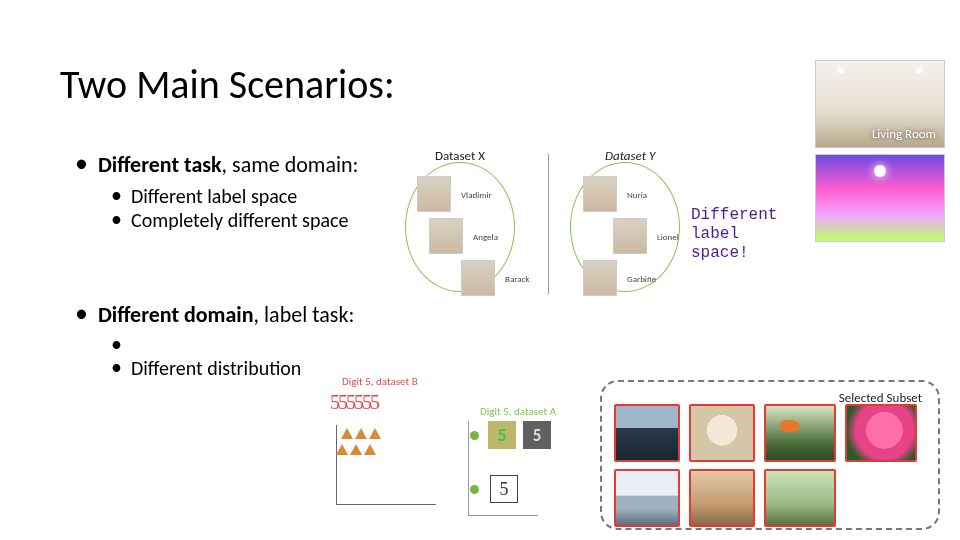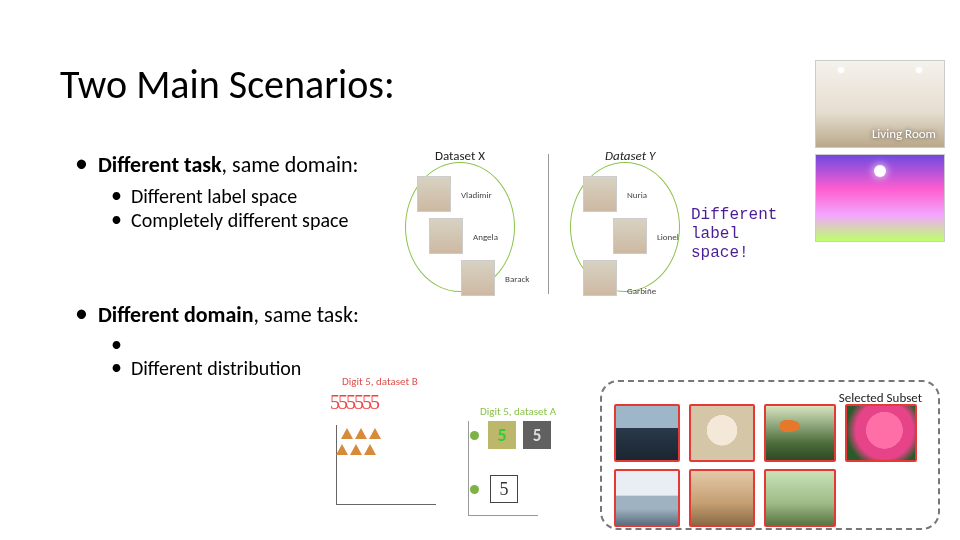"Garbiñe" .rY3 { align-items: flex-end -> none }
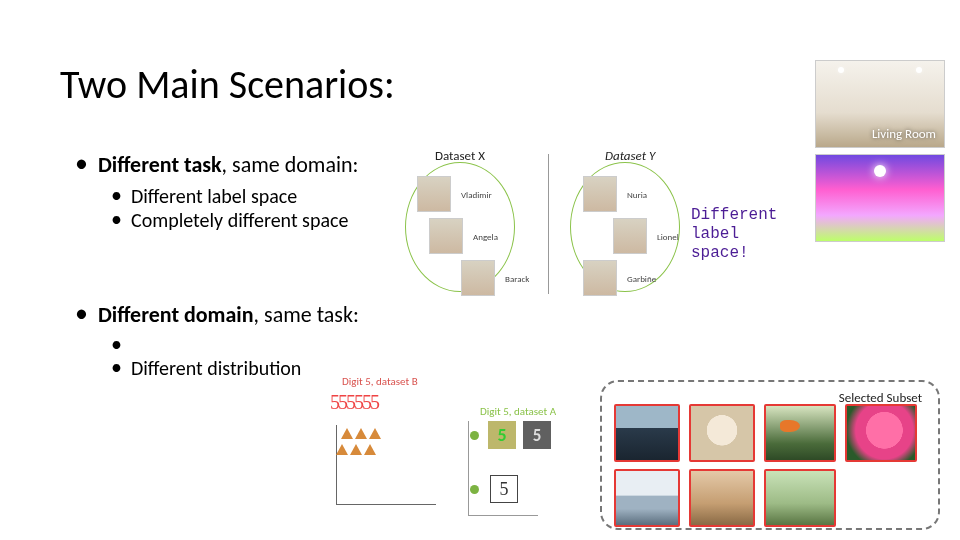", same task:" span { text: same -> label }
